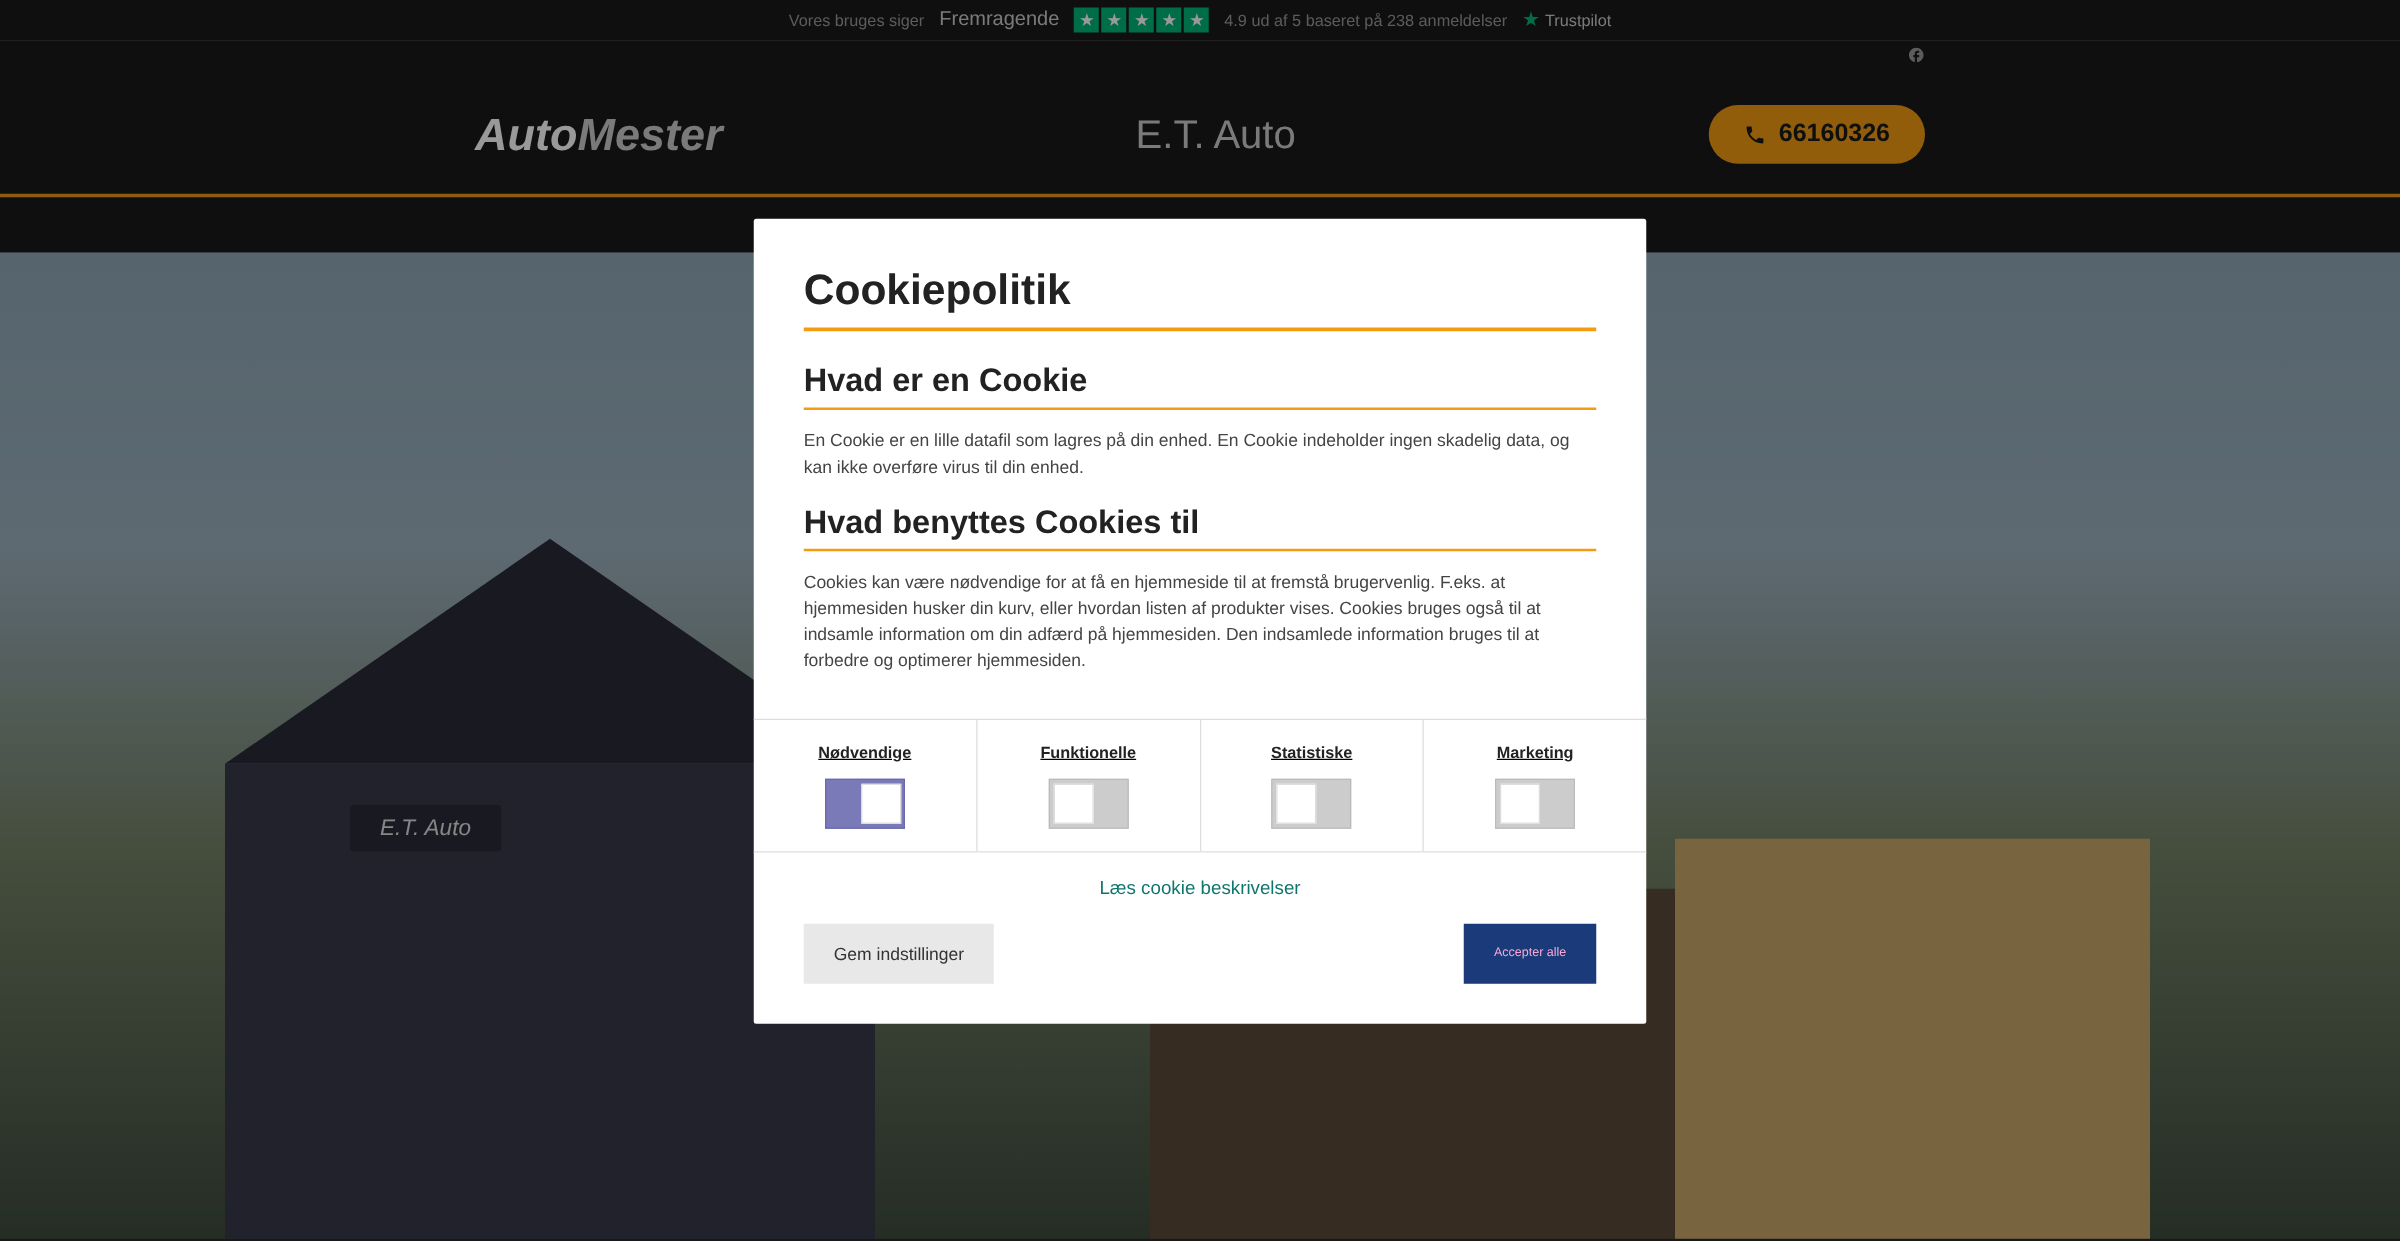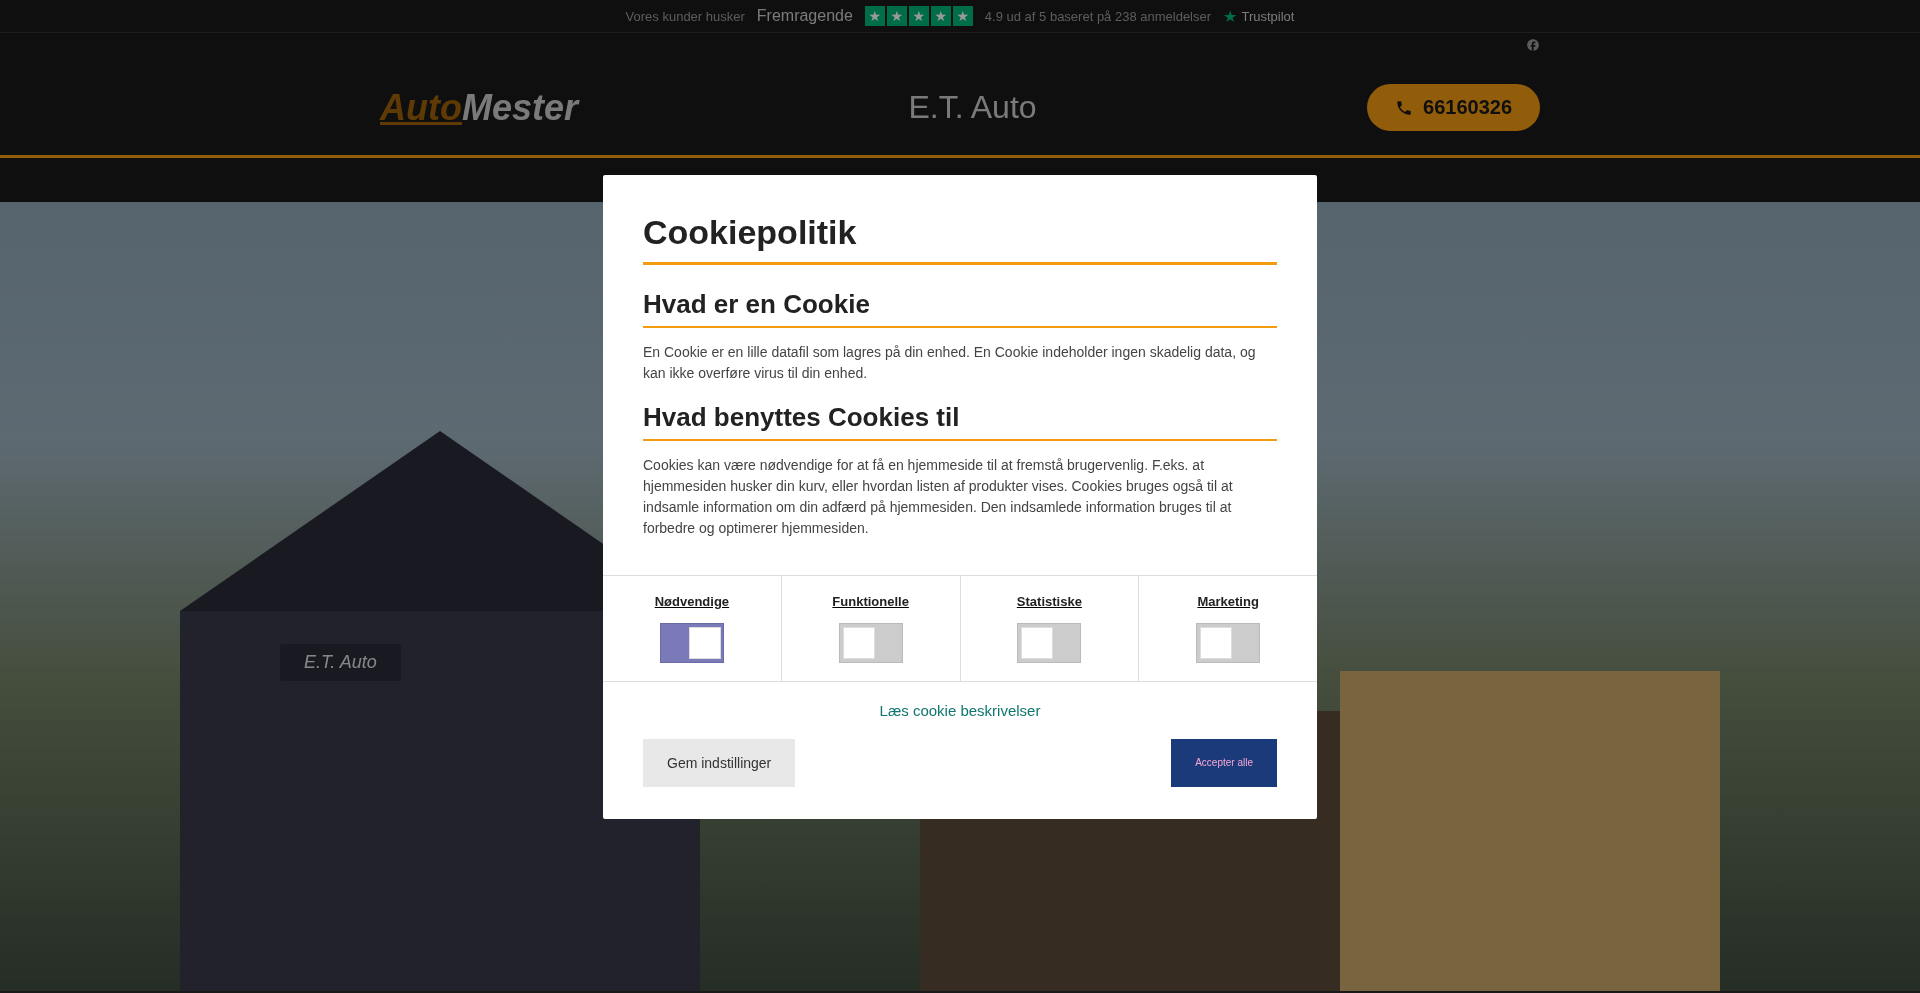"Vores kunder husker" span { text: kunder husker -> bruges siger }
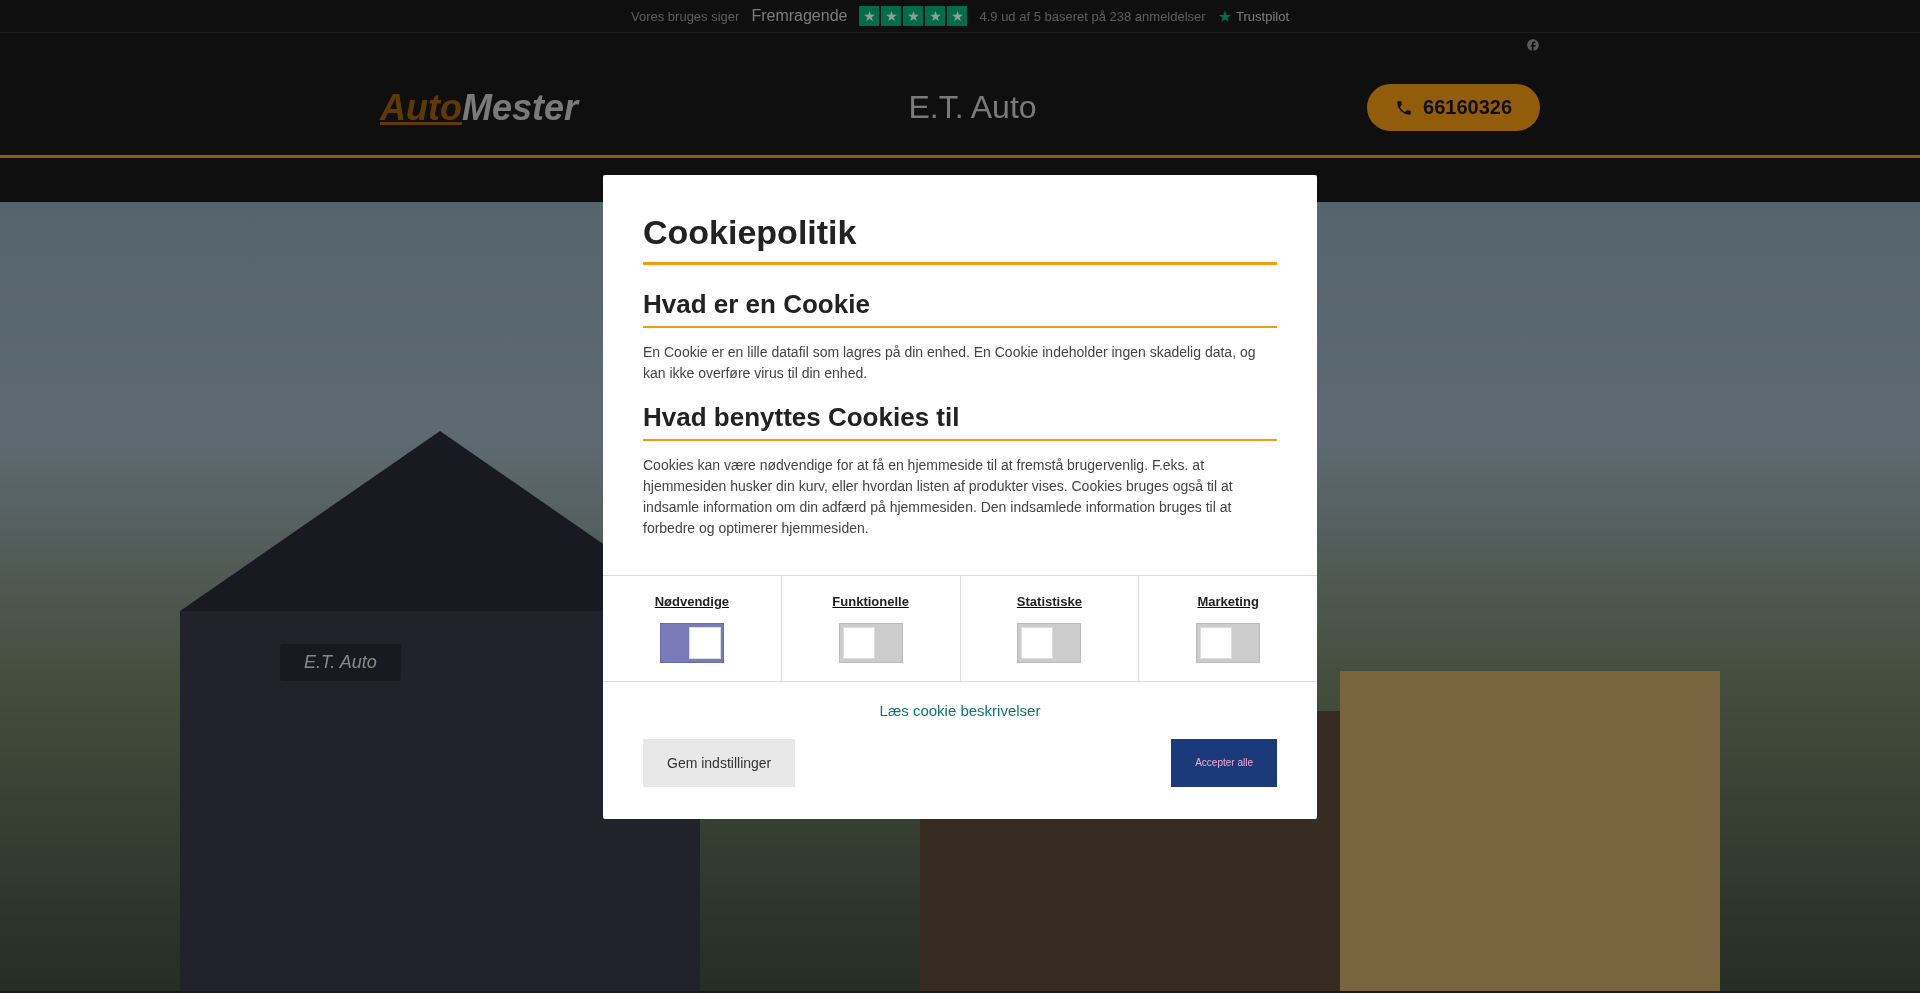"Auto" .logo-auto { color: #a16207 -> #ffffff; text-decoration: underline -> none }
